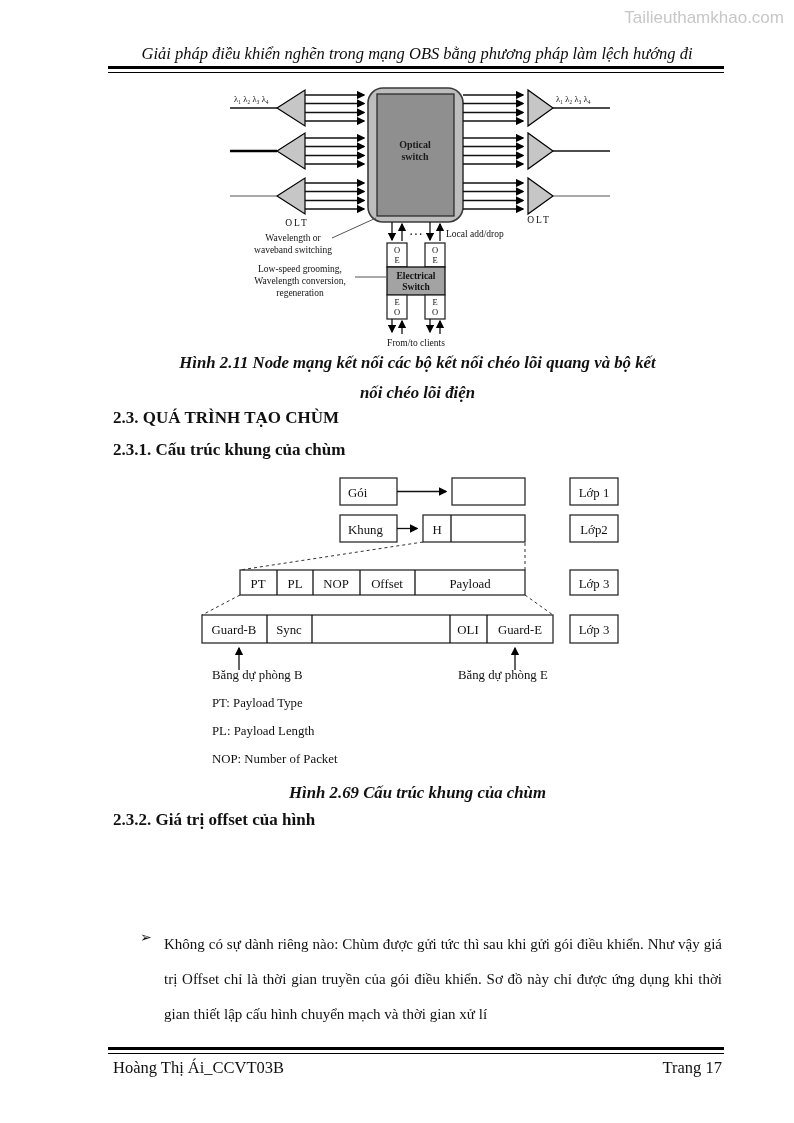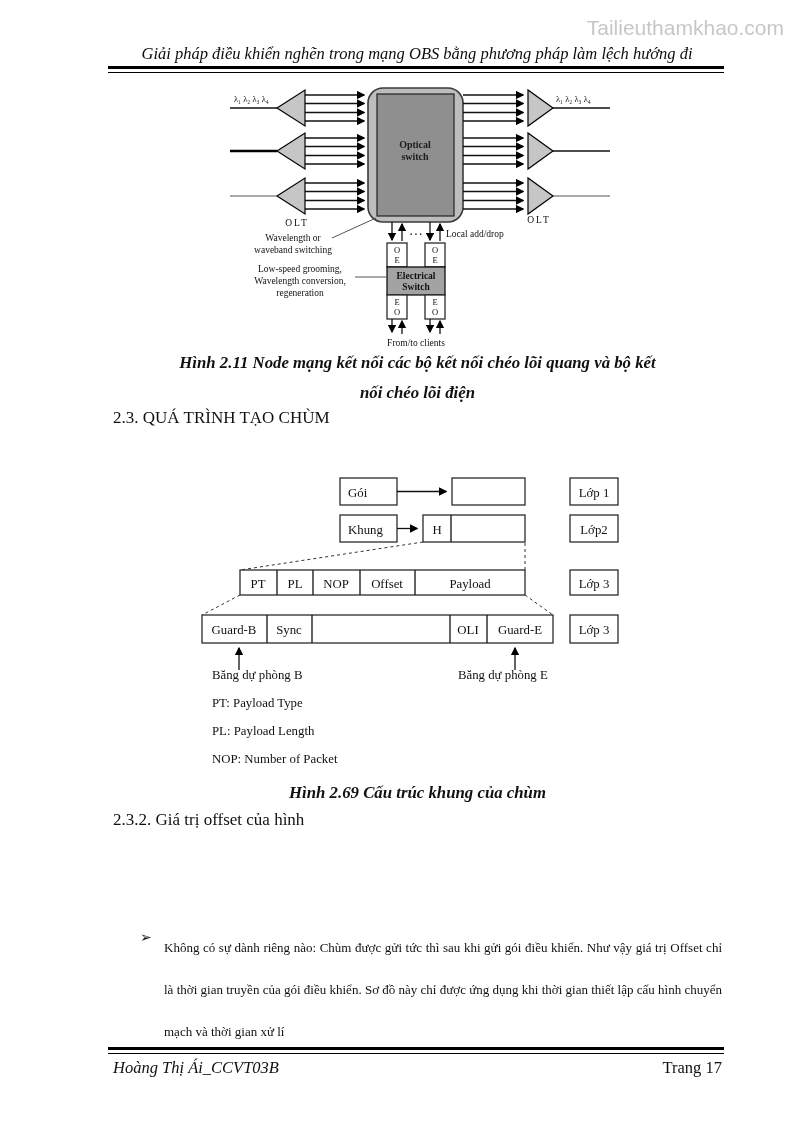"Tailieuthamkhao.com" .watermark { font-size: 21px -> 17px; top: 16px -> 8px }
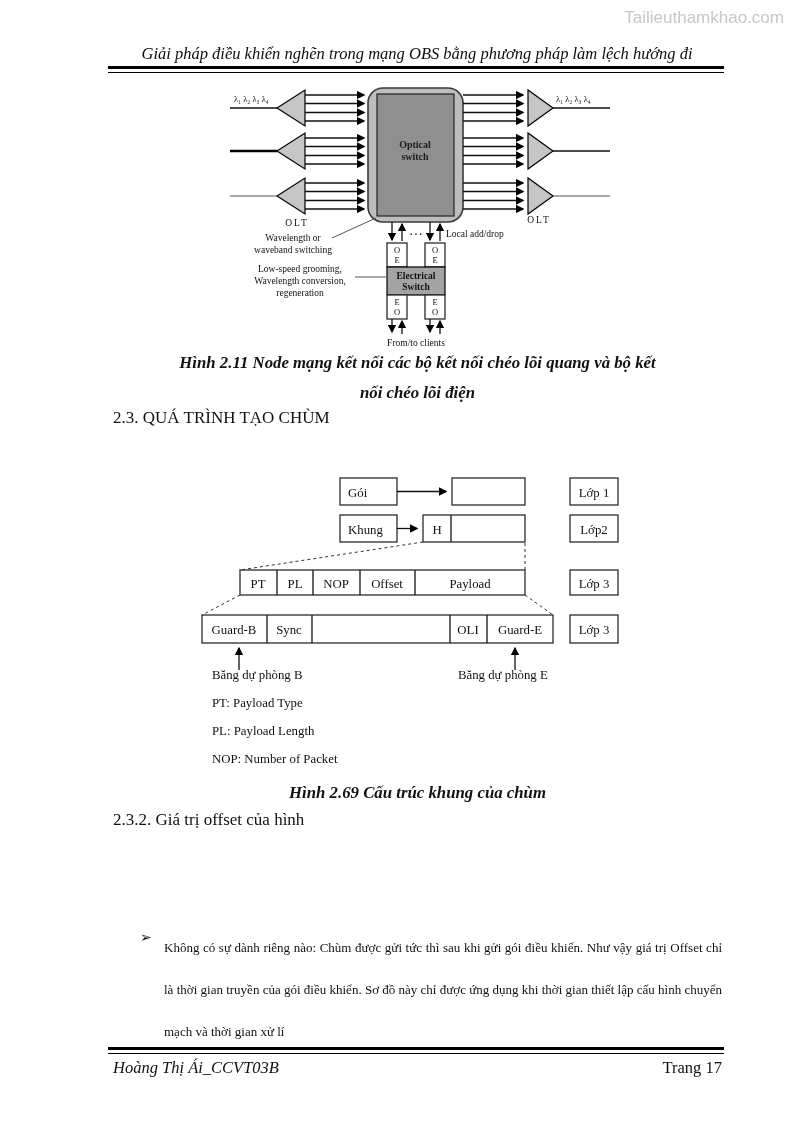"2.3. QUÁ TRÌNH TẠO CHÙM" .h-bold { font-weight: normal -> bold }
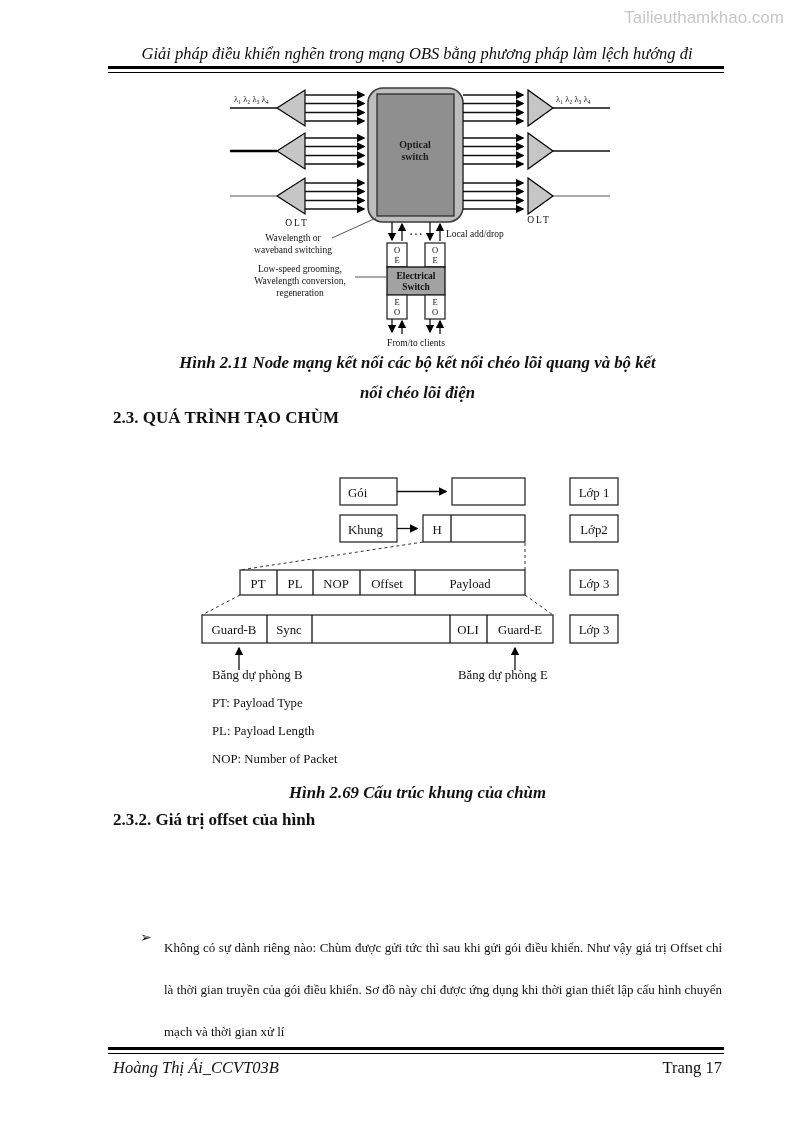"2.3.1. Cấu trúc khung của" div.h-bold { html: none -> <div>2.3.1. Cấu trúc khung của chùm</div> }
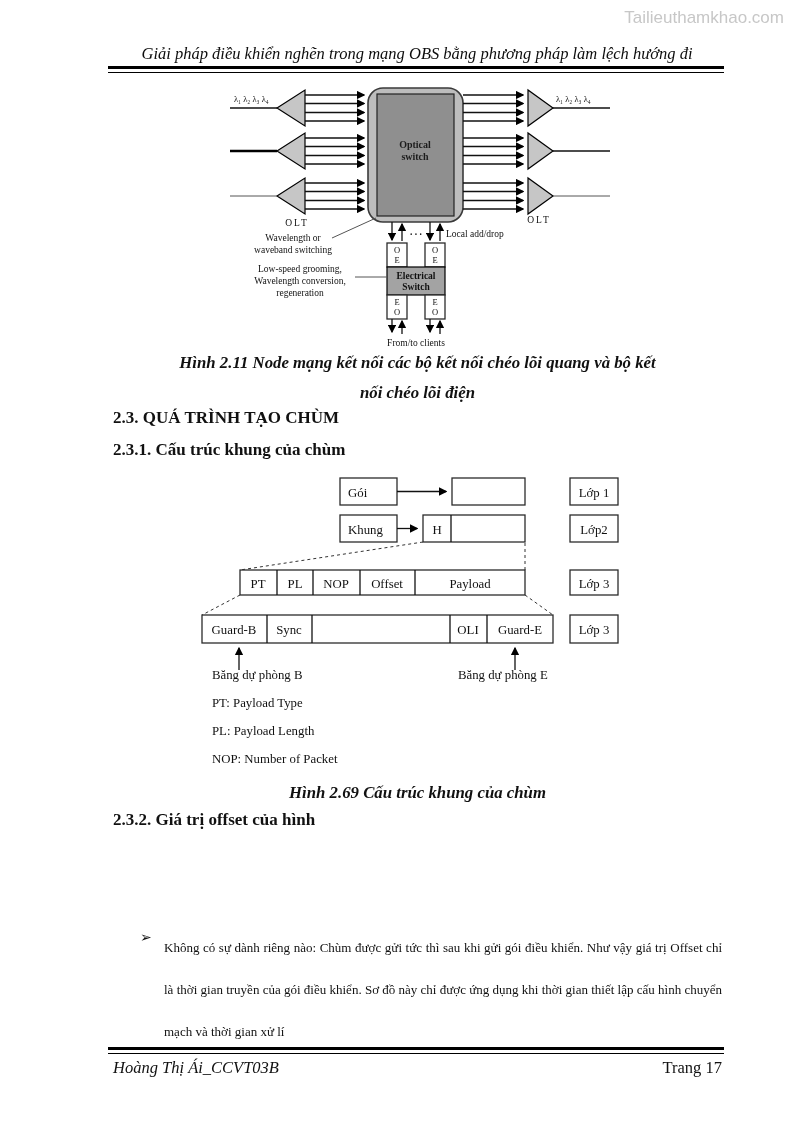"Không có sự dành riêng" .bullet-text { font-size: 13px -> 15px; line-height: 42px -> 35px }
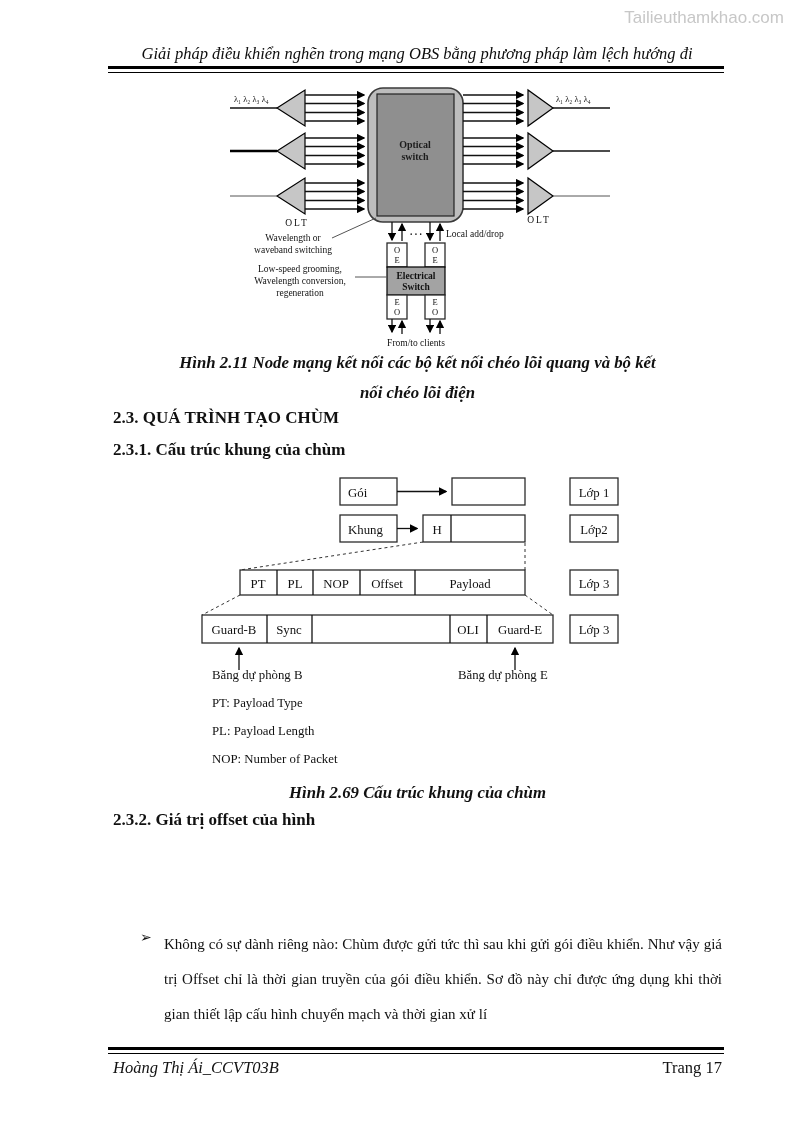"Hoàng Thị Ái_CCVT03B" .footer-left { font-style: italic -> none }
